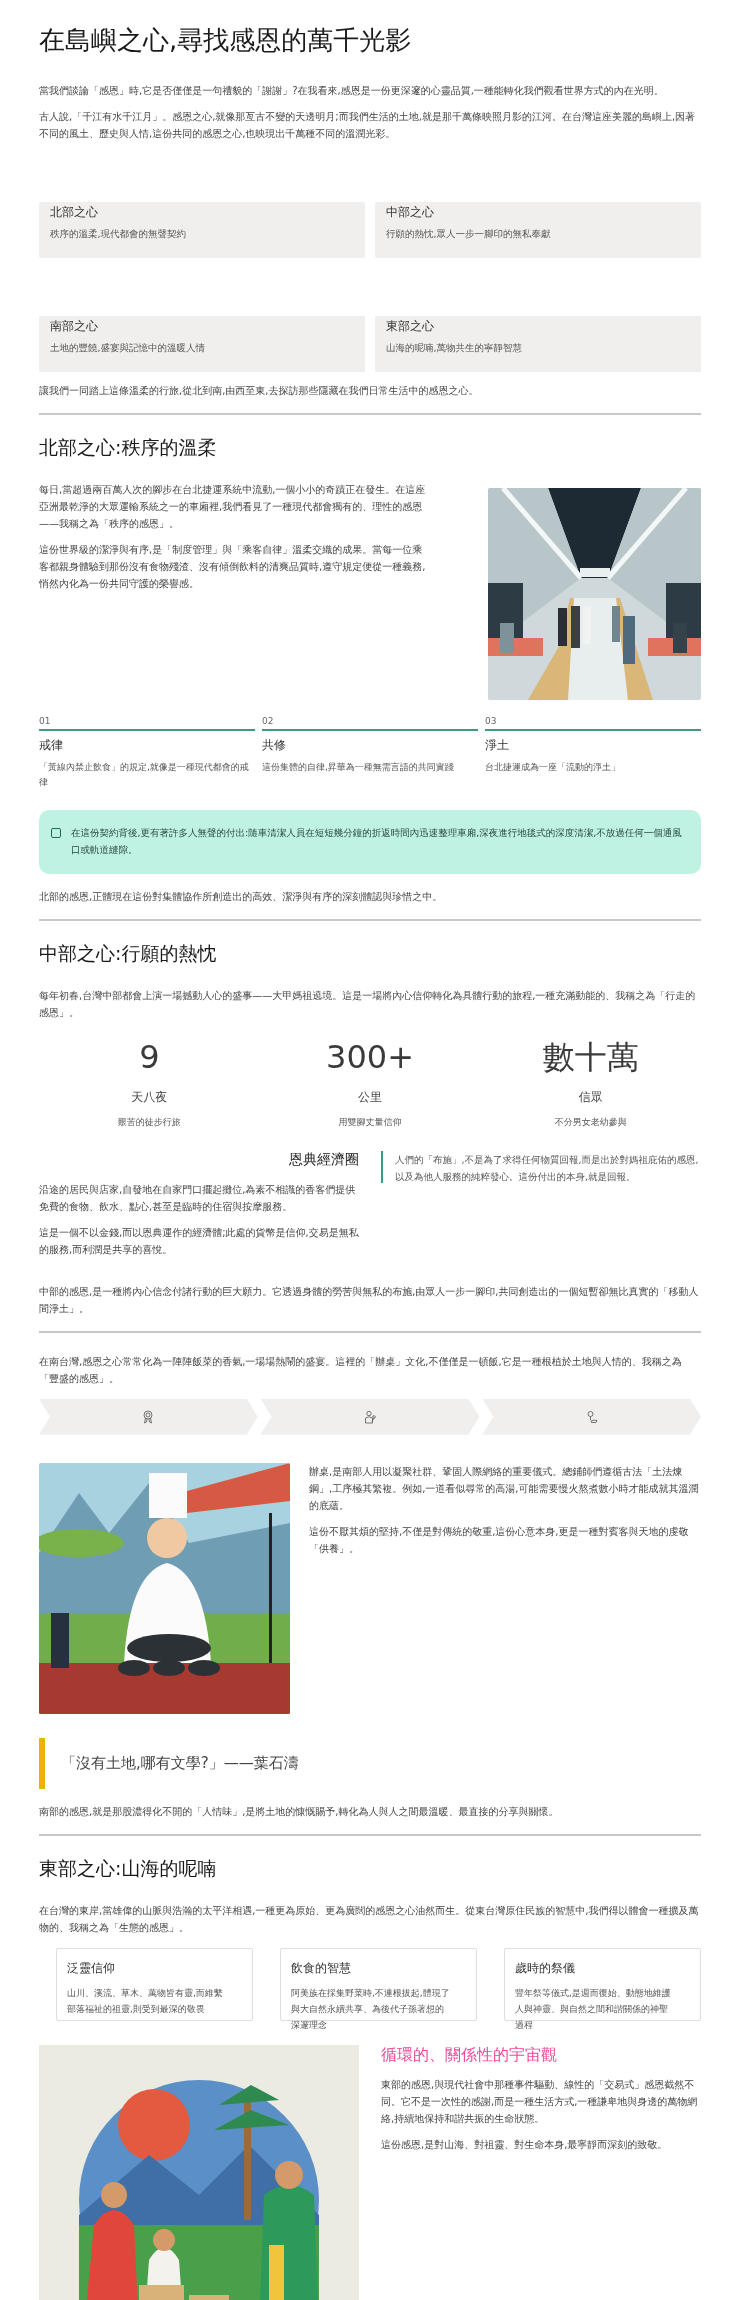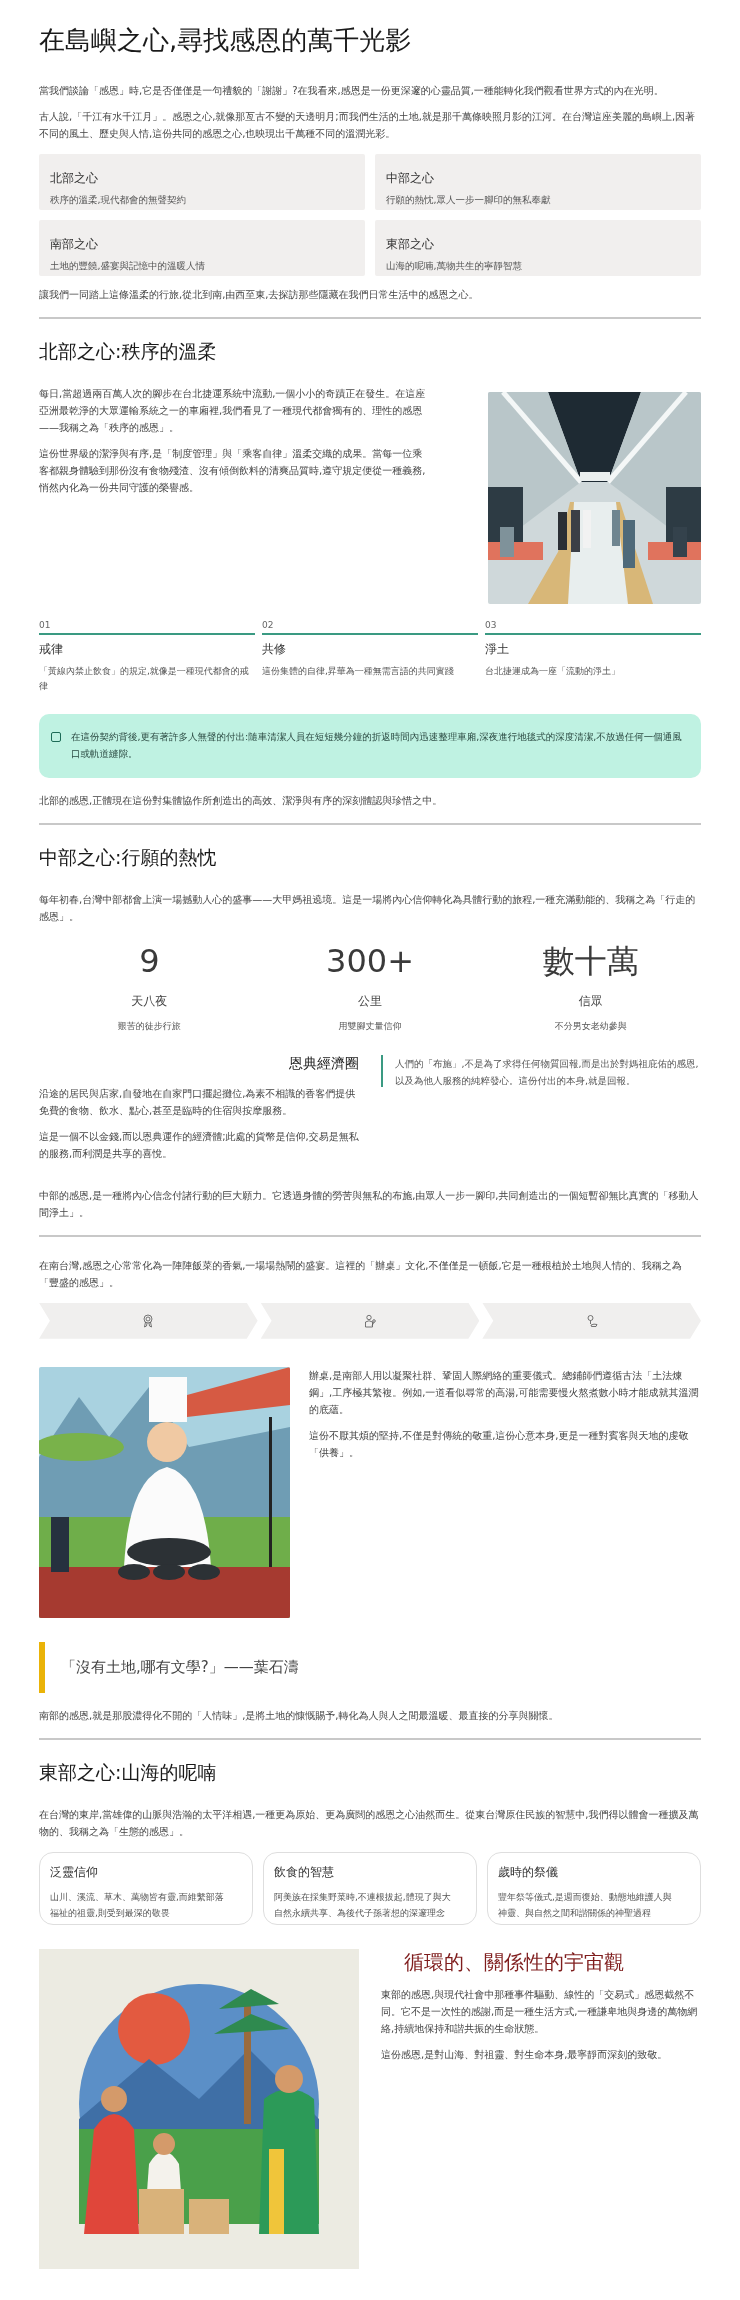"北部之心" .summary-card { margin-top: none -> 48px; padding: 16px 11px 12px 11px -> 2px 11px 12px 11px }
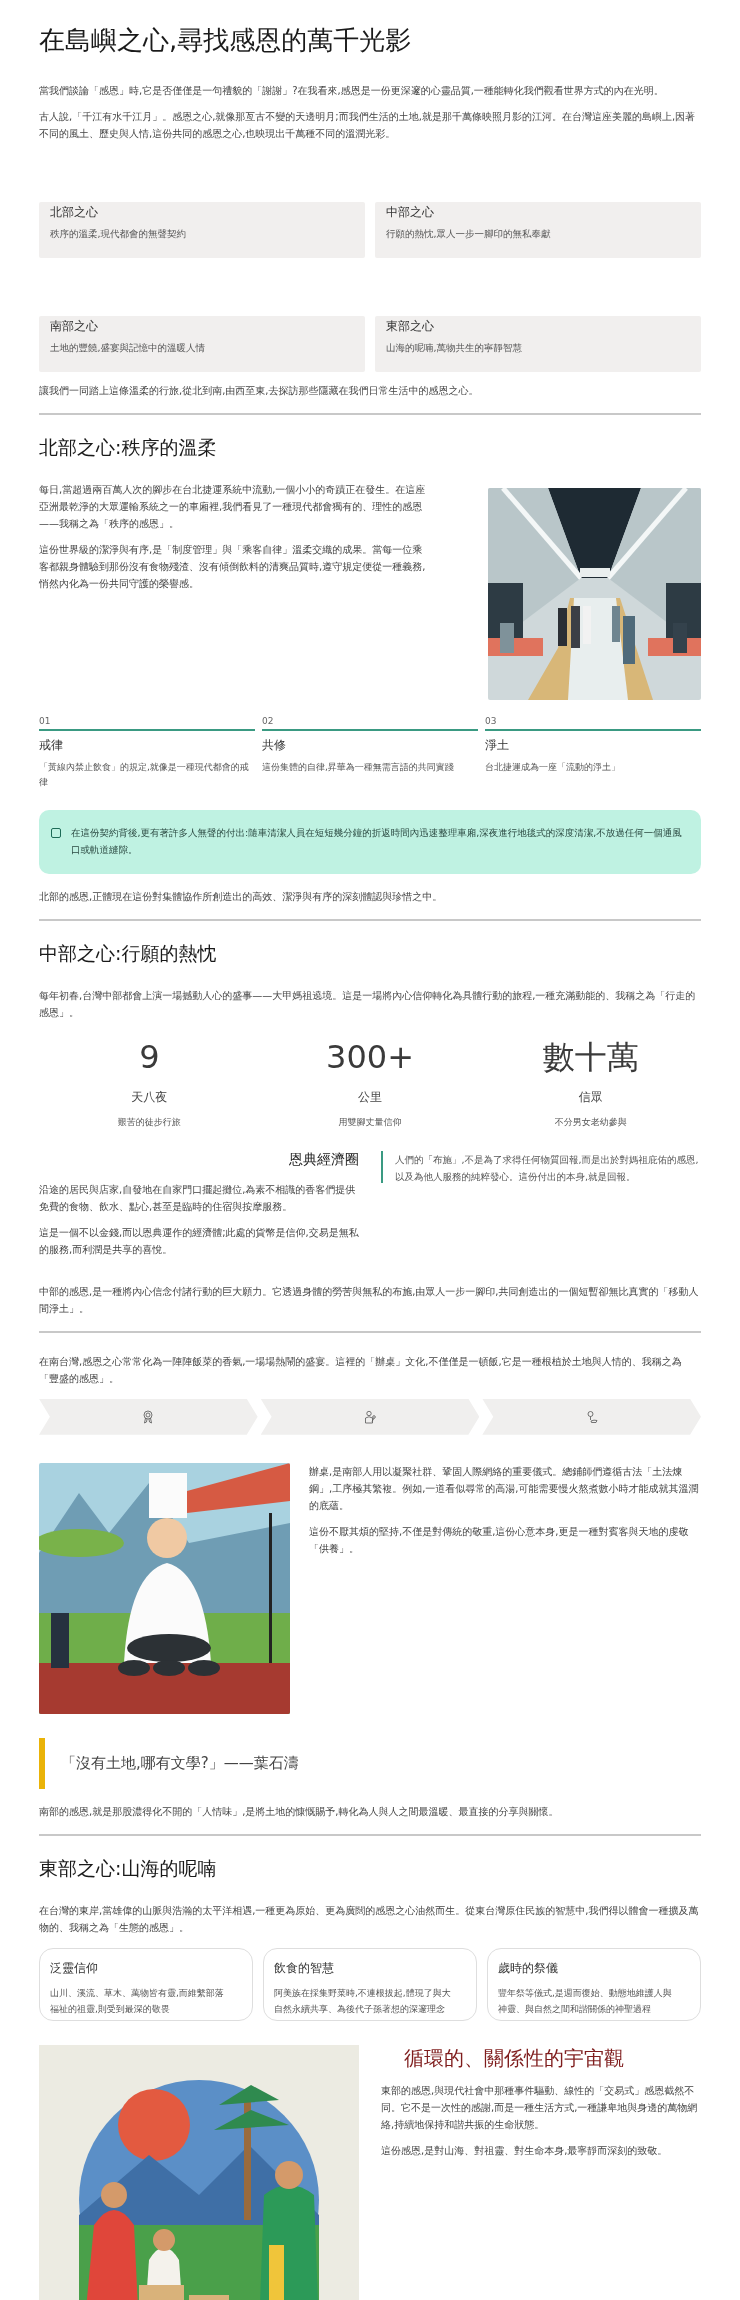"泛靈信仰" .card3 { border-radius: 14px -> 2px; margin-left: none -> 17px }
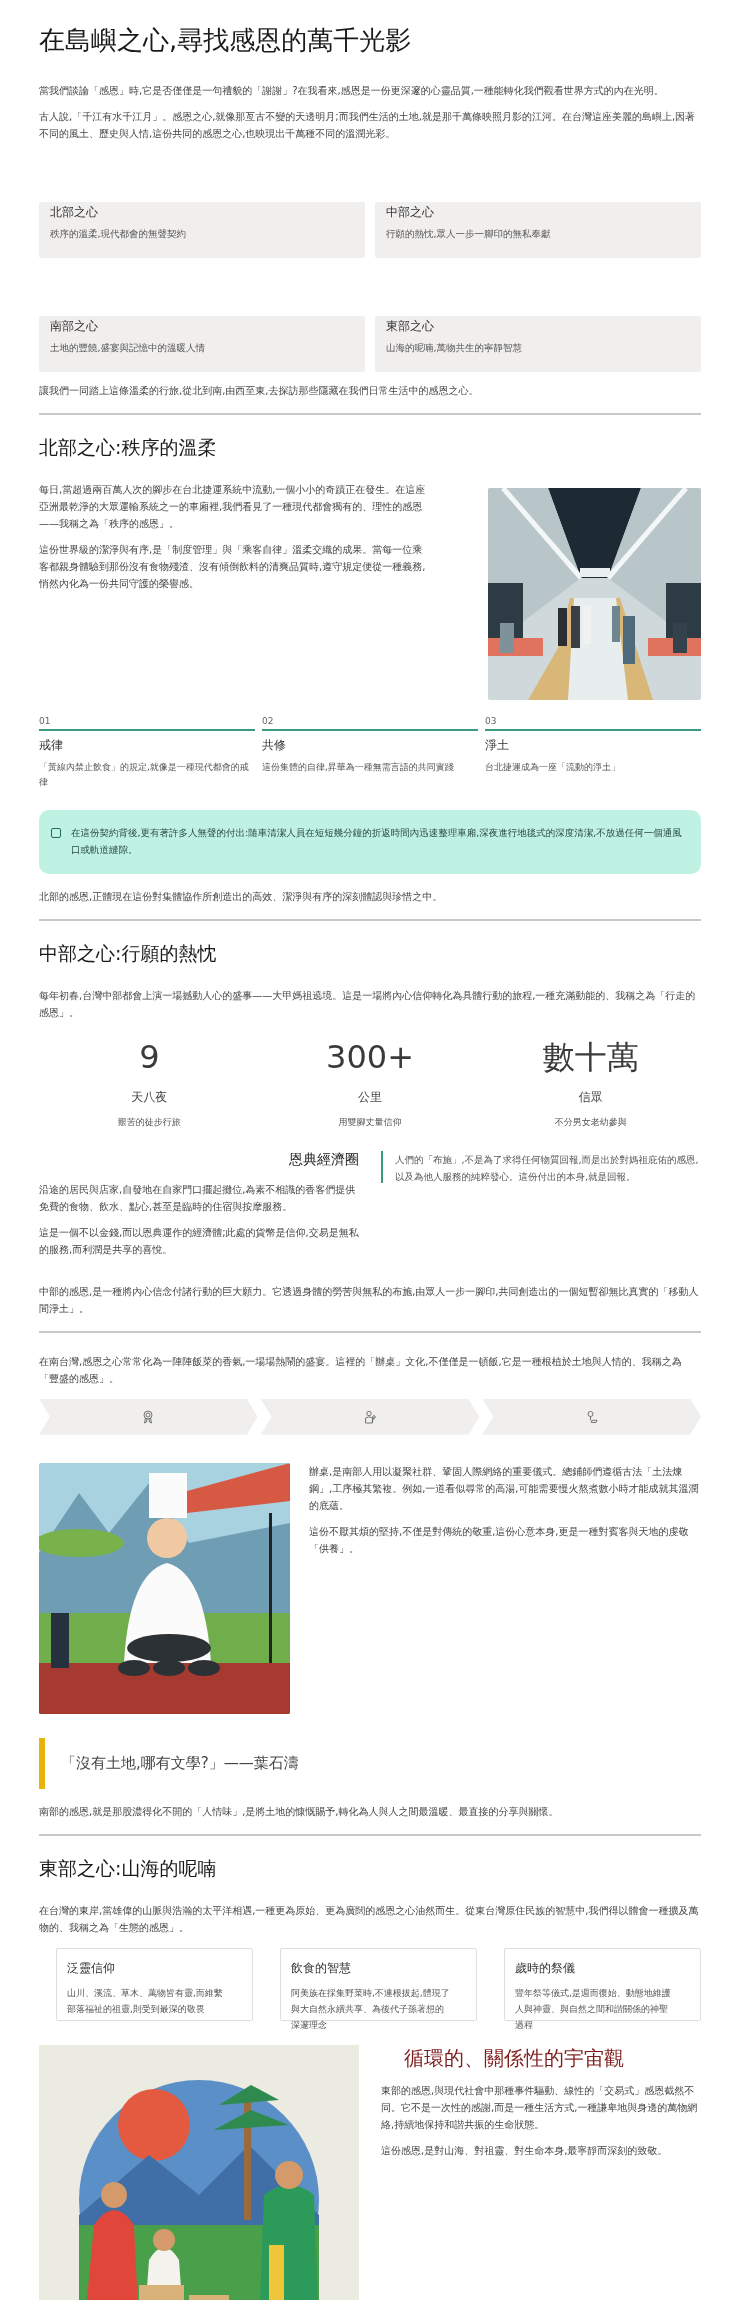"循環的、關係性的宇宙觀" .east-text h3 { color: #7f1d1d -> #ec4899; font-size: 20px -> 16px; margin-left: 23px -> none }
